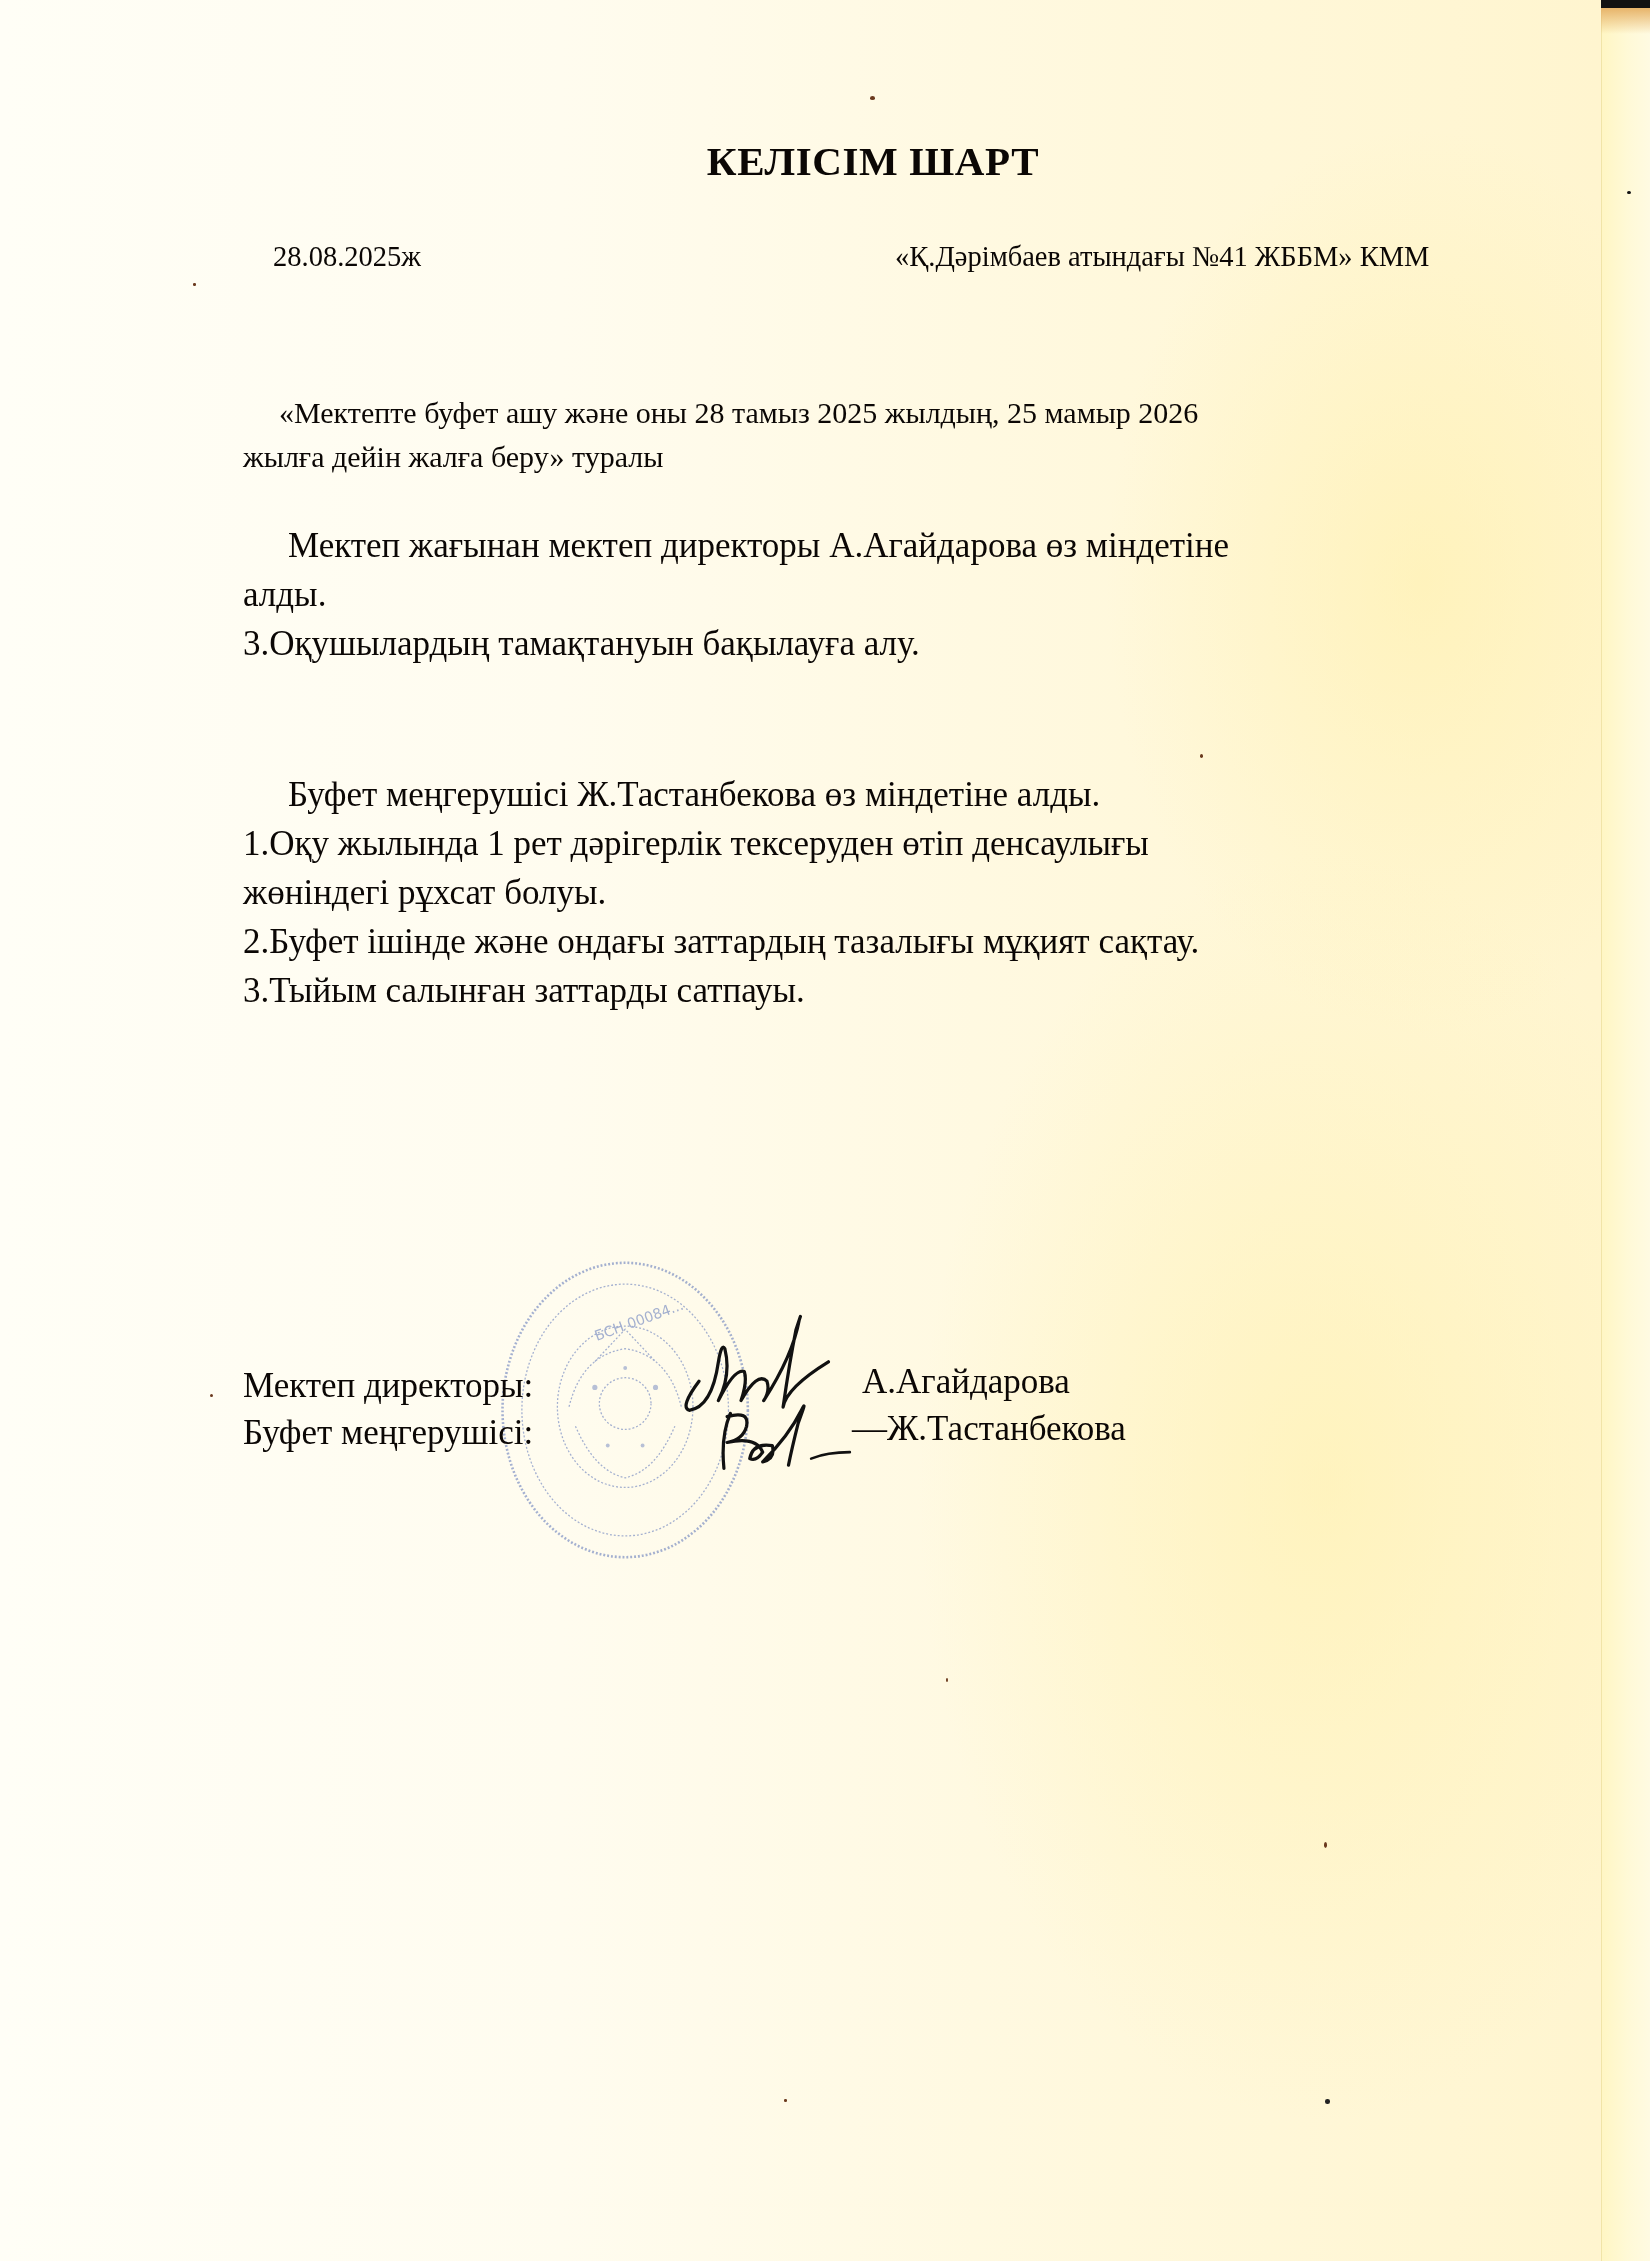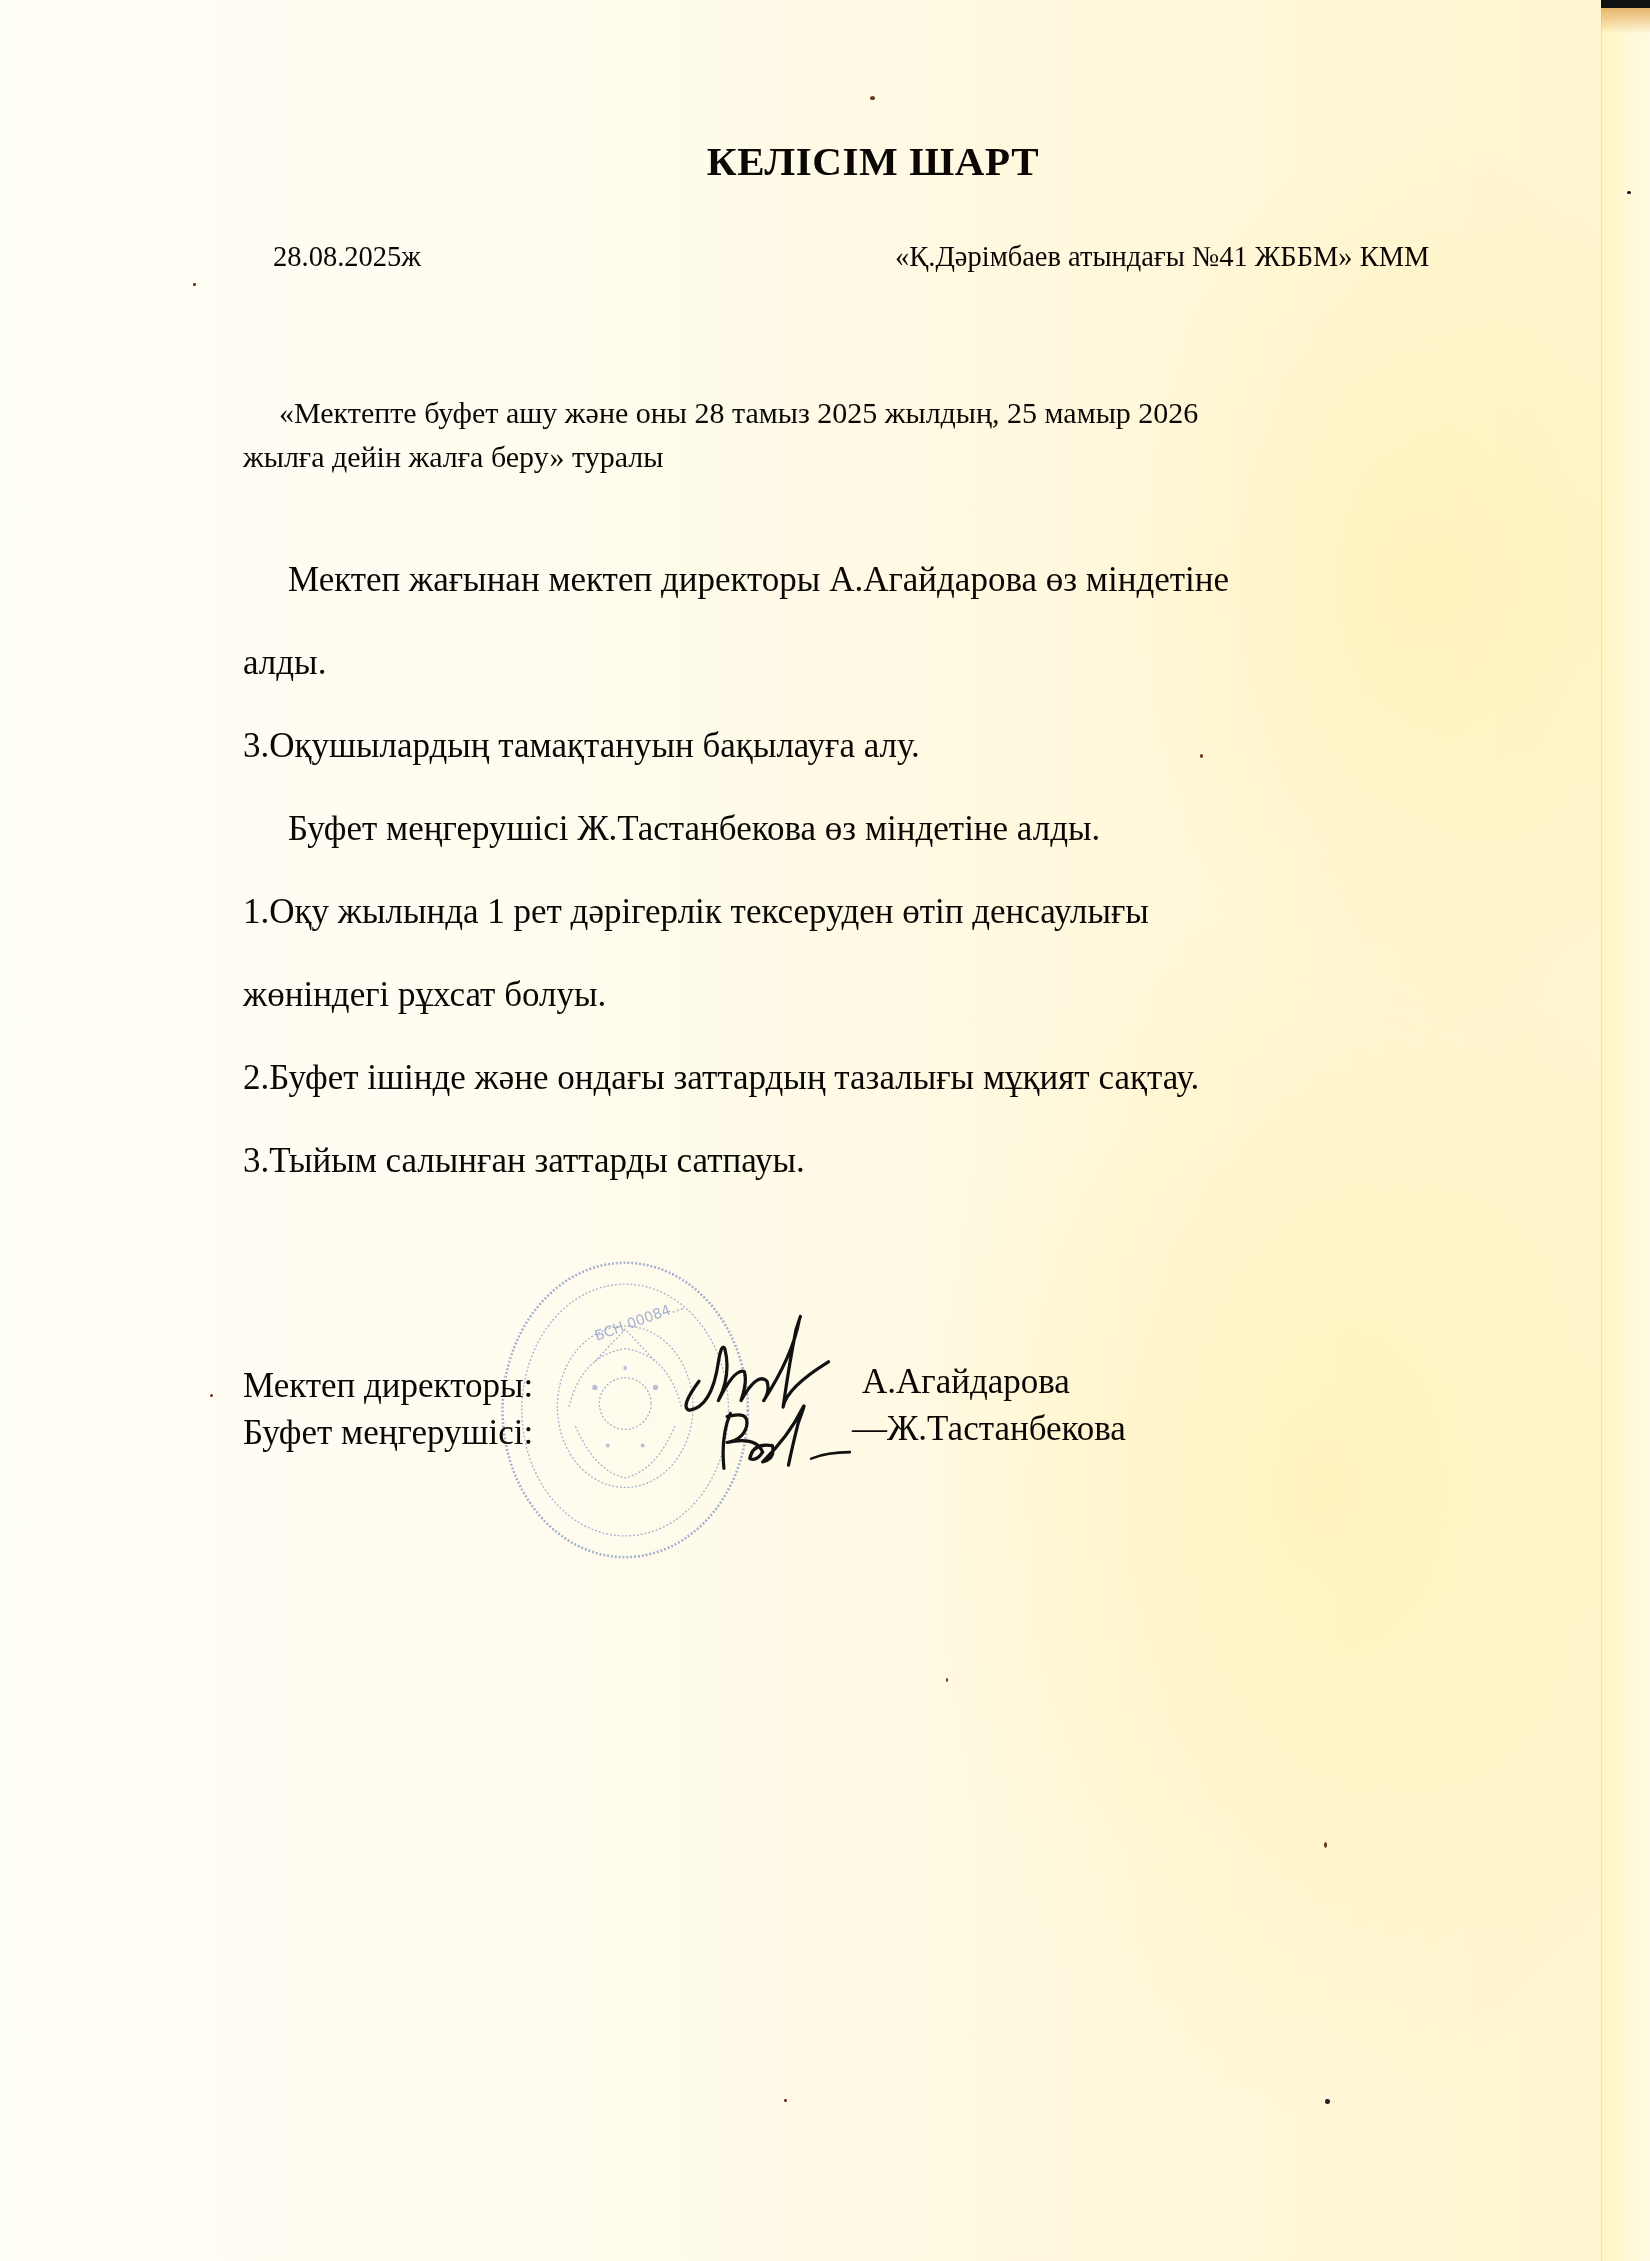"Мектеп жағынан мектеп директоры" .para .line { margin-top: 34px -> none }
